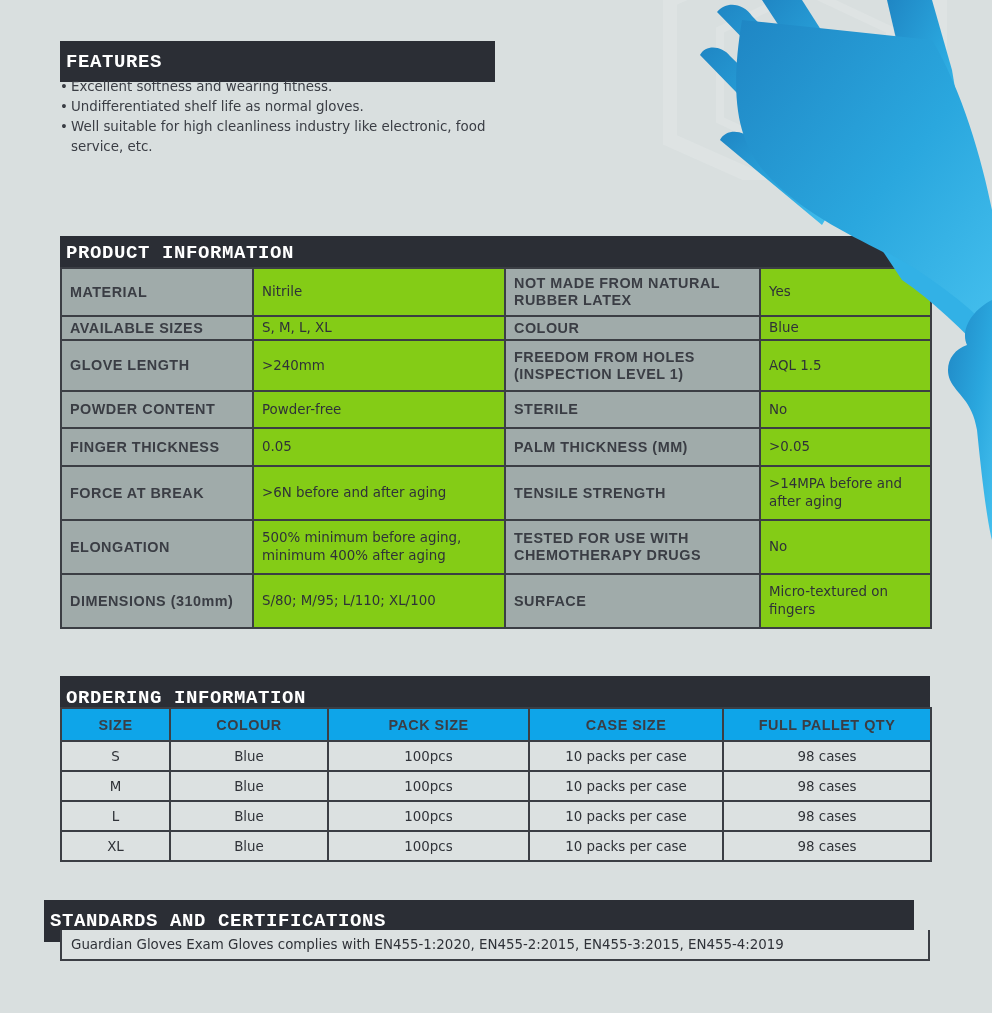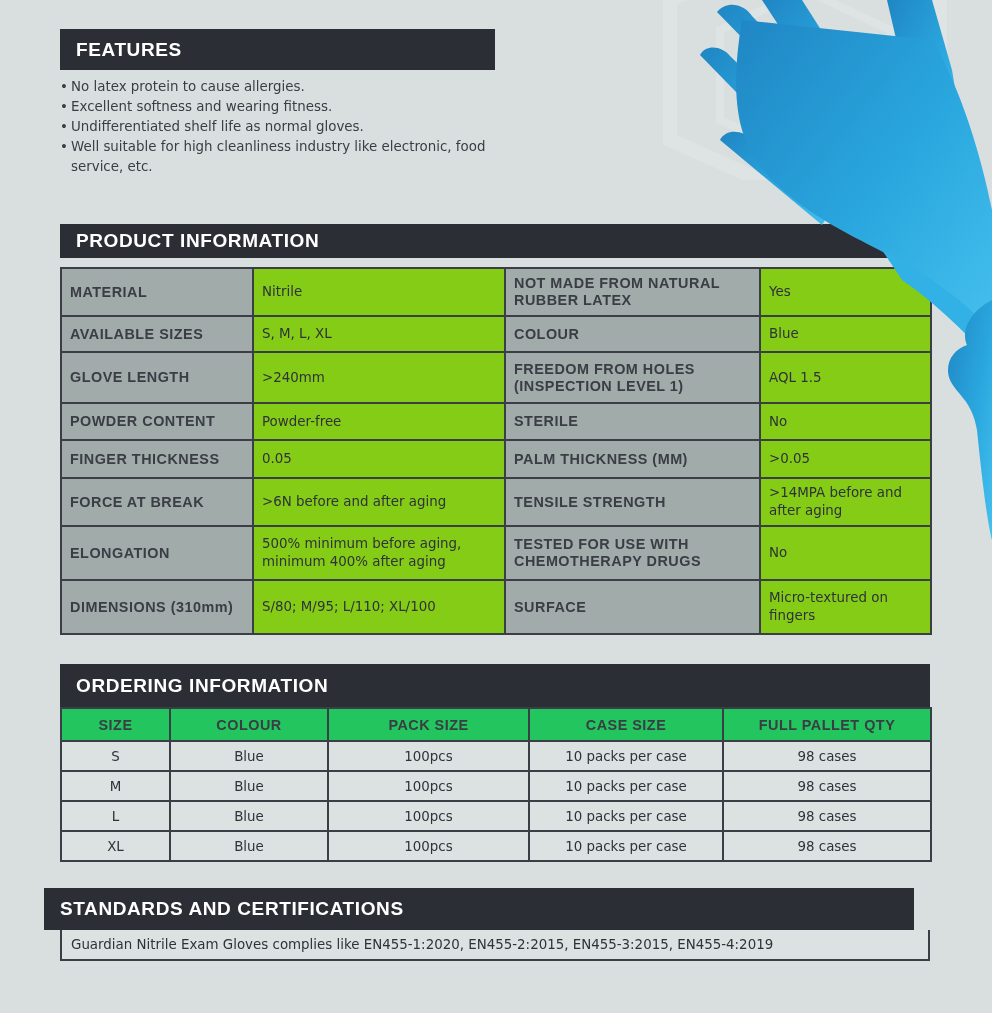"FEATURES" .section-header { font-family: Liberation Sans, sans-serif -> Liberation Mono, monospace; margin-top: none -> 12px; padding-left: 16px -> 6px }
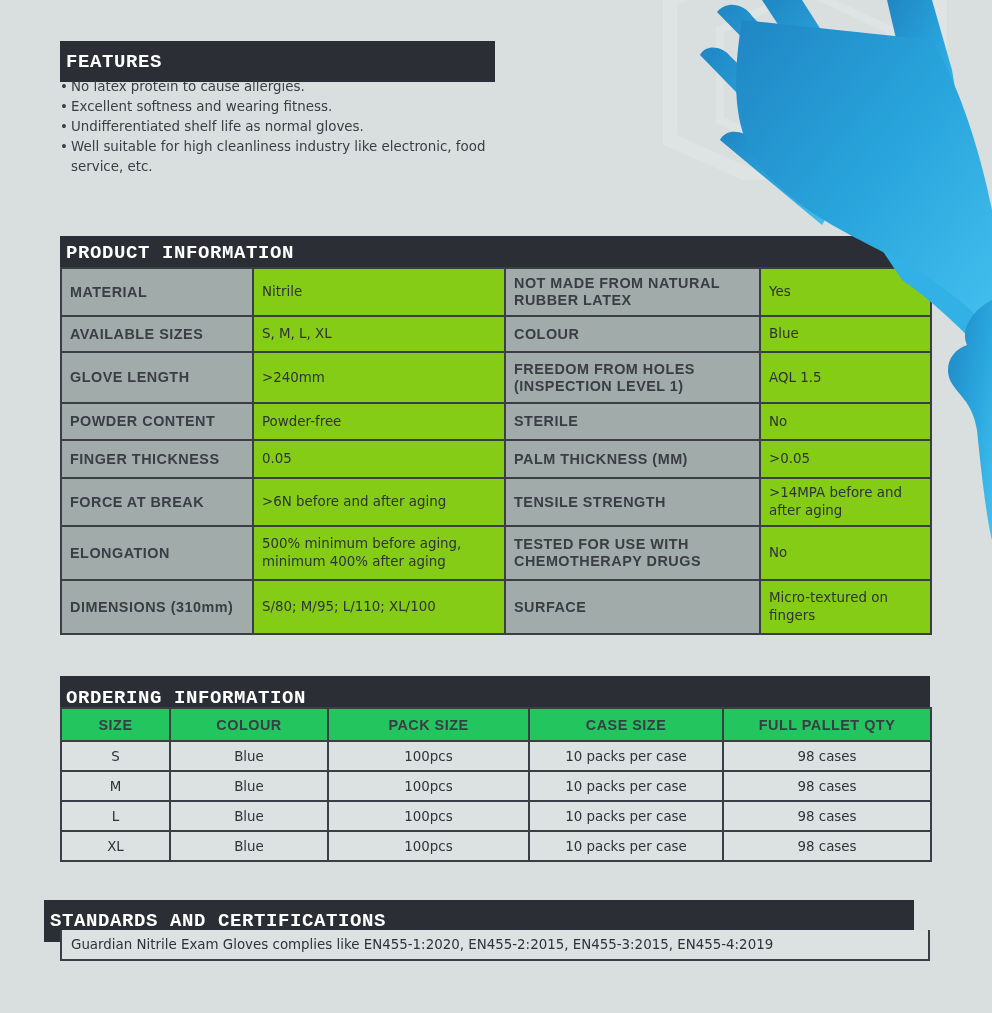"No latex protein to cause" li { html: <li>No latex protein to cause allergies.</li> -> none }
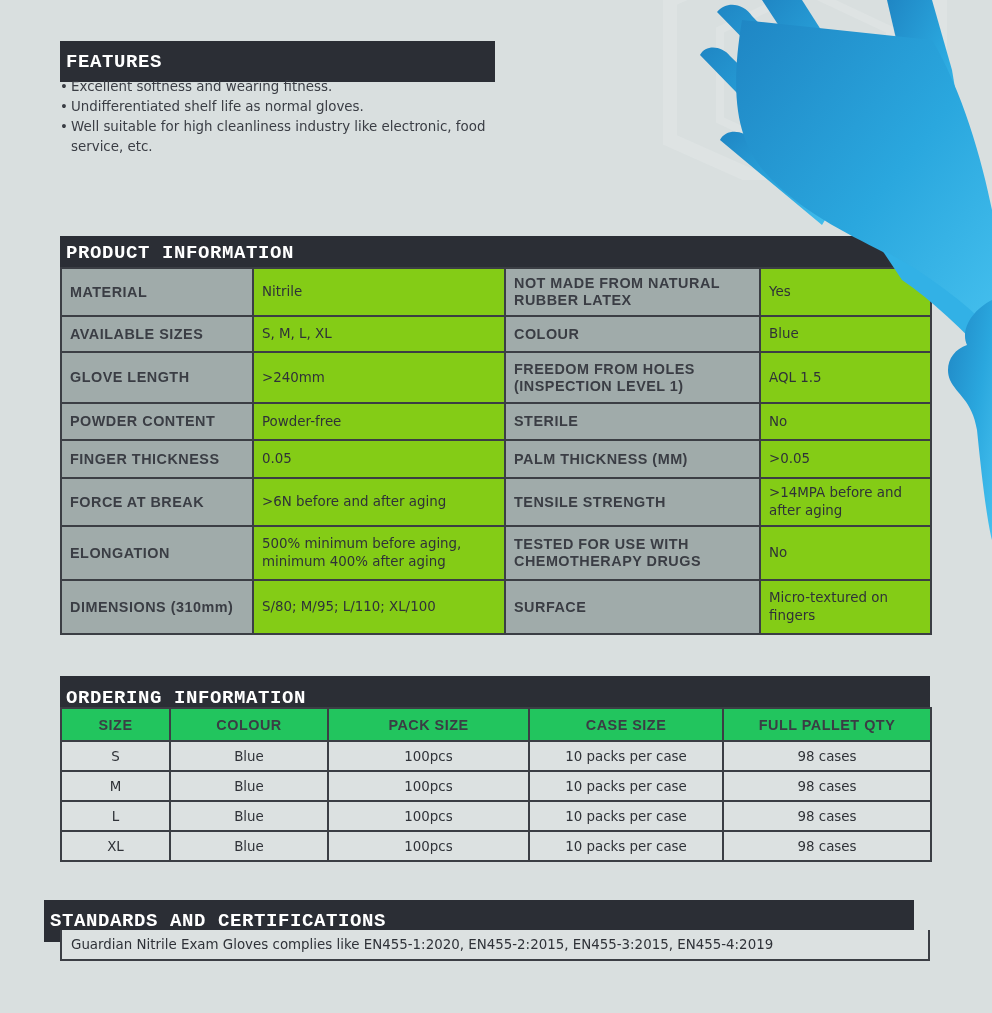"AVAILABLE SIZES" tr { height: 36px -> 24px }
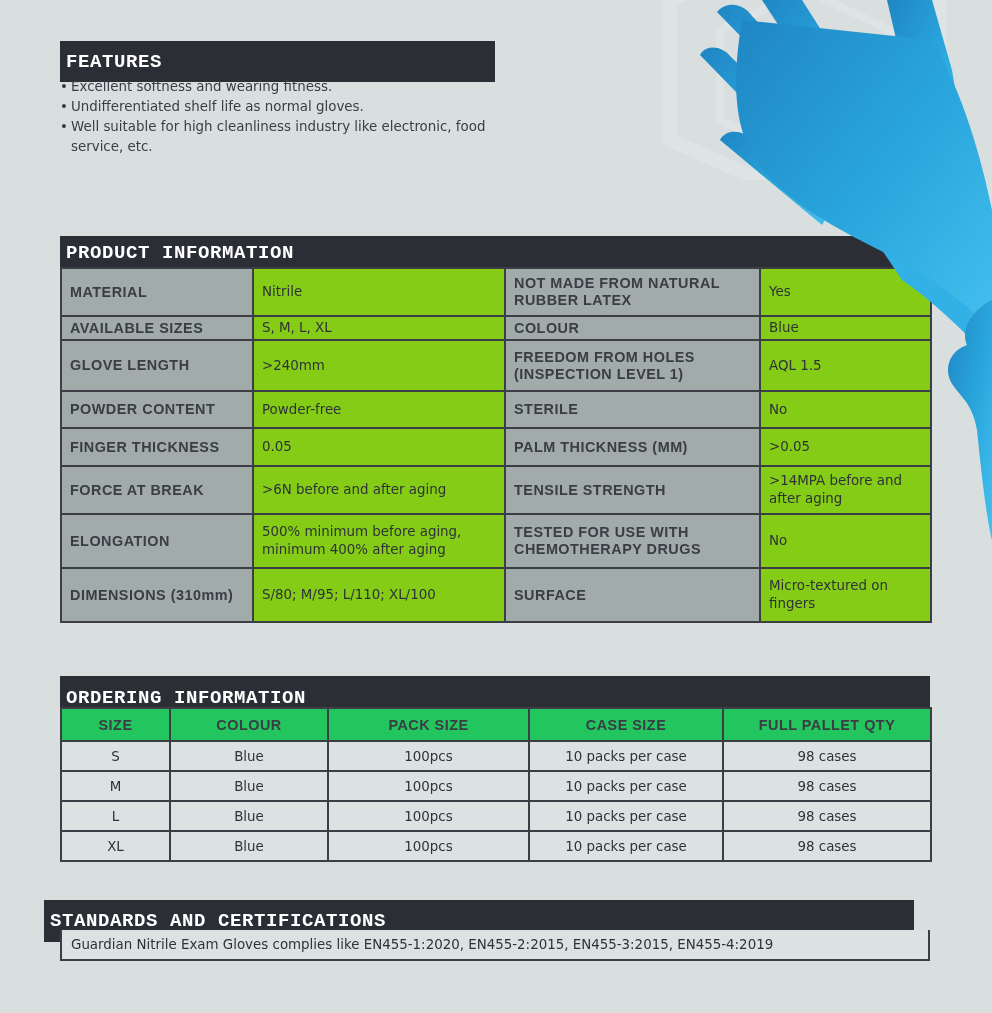"FORCE AT BREAK" tr { height: 48px -> 54px }
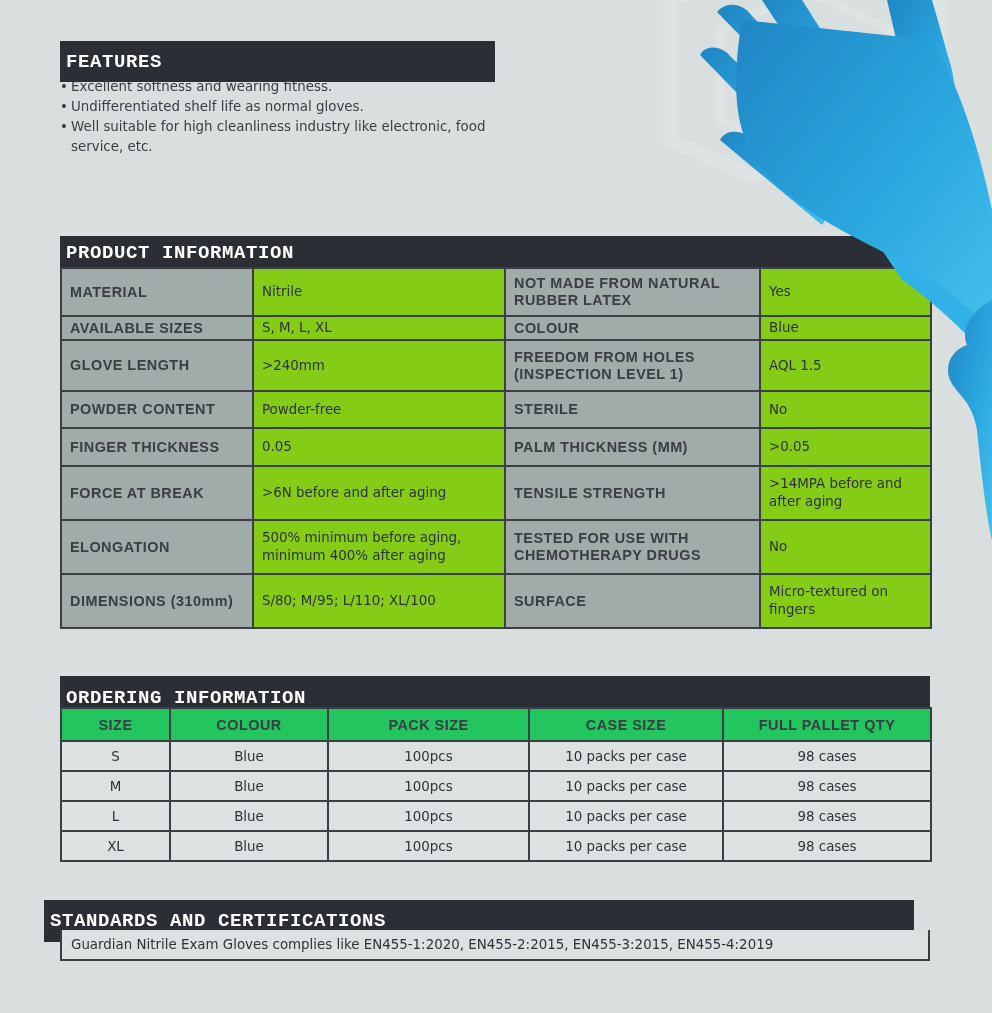"SIZE" #ordering-table th { background: #22c55e -> #0ea5e9 }
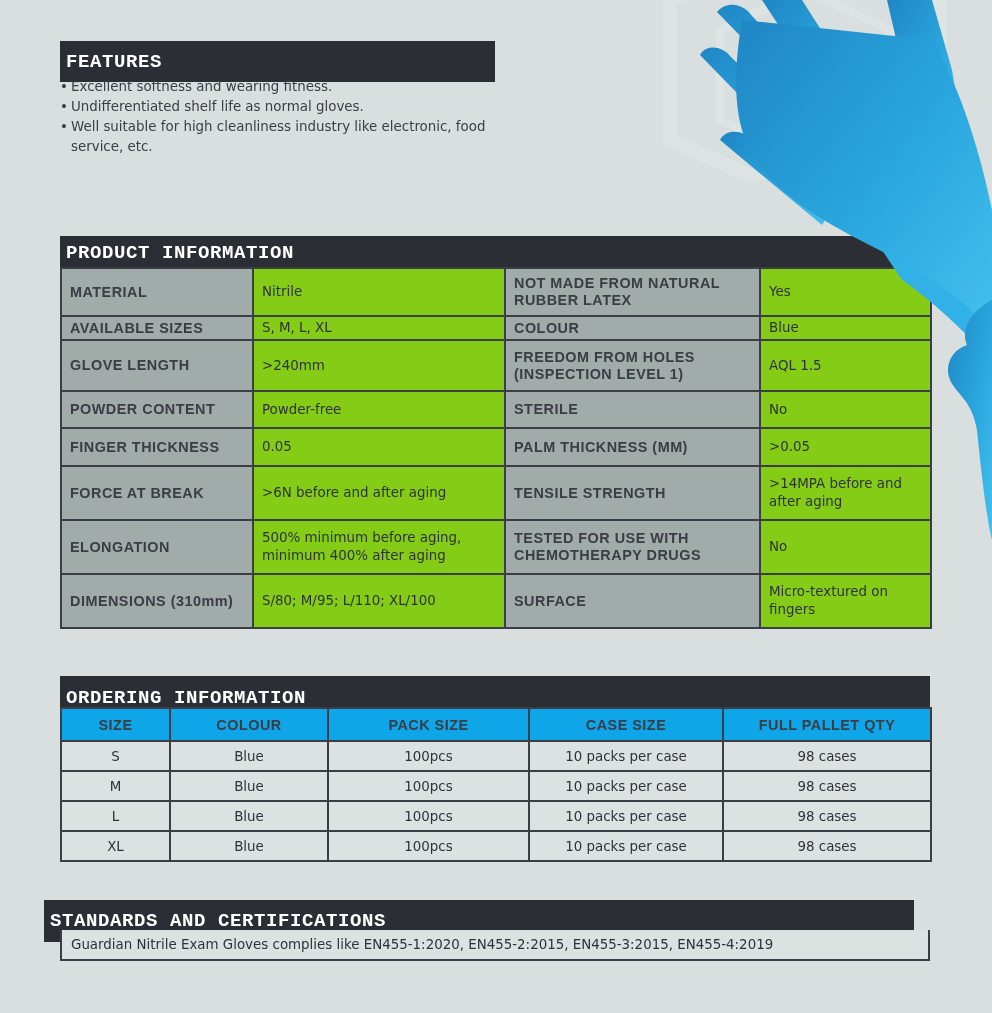"Guardian Nitrile Exam Gloves complies" span { text: Nitrile Exam Gloves complies like -> Gloves Exam Gloves complies with }
